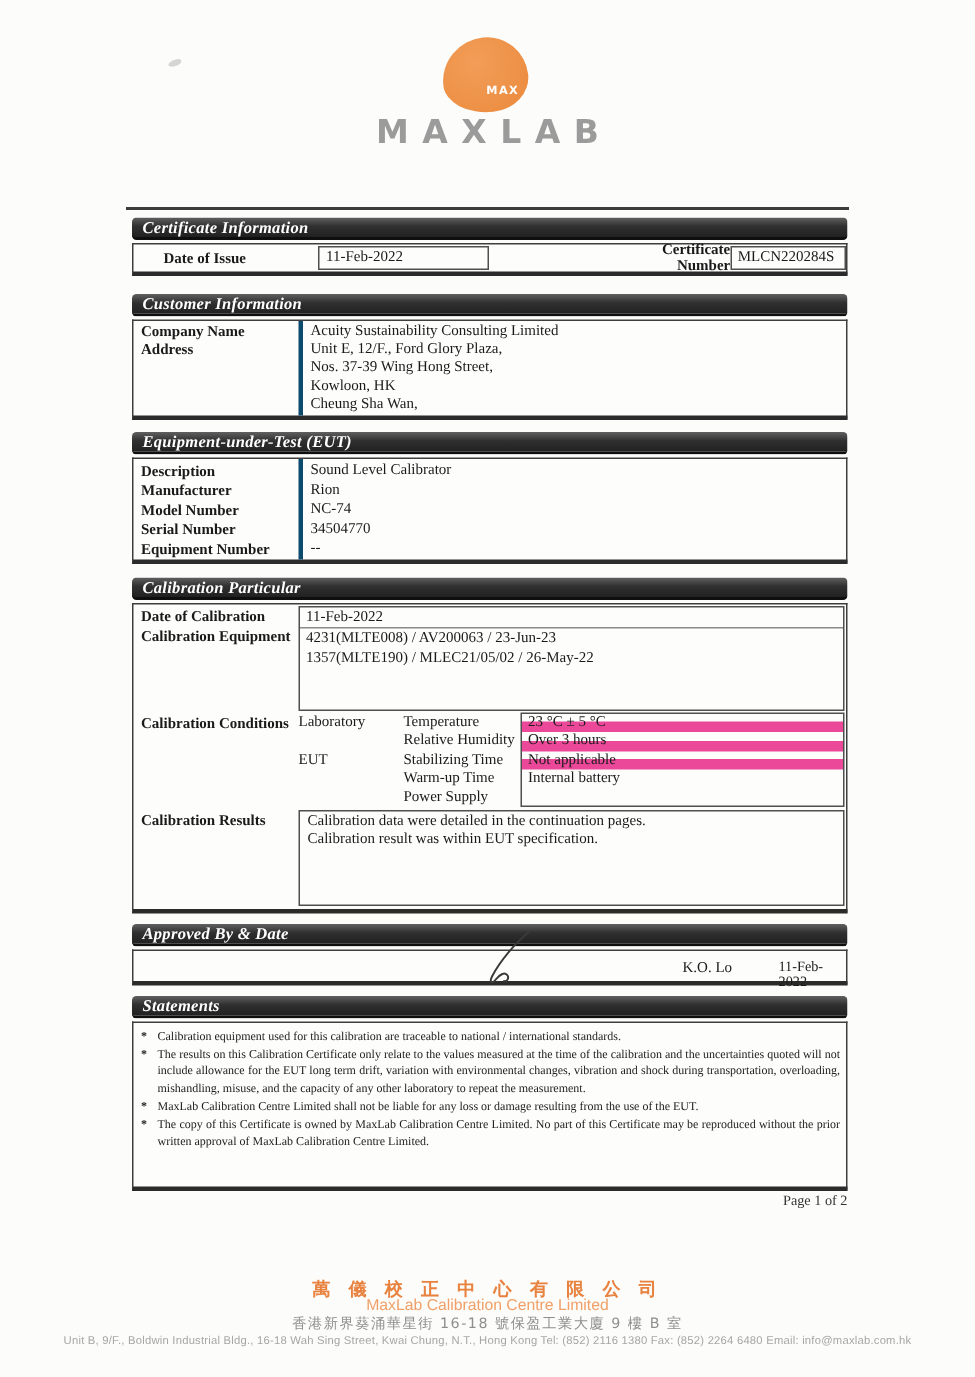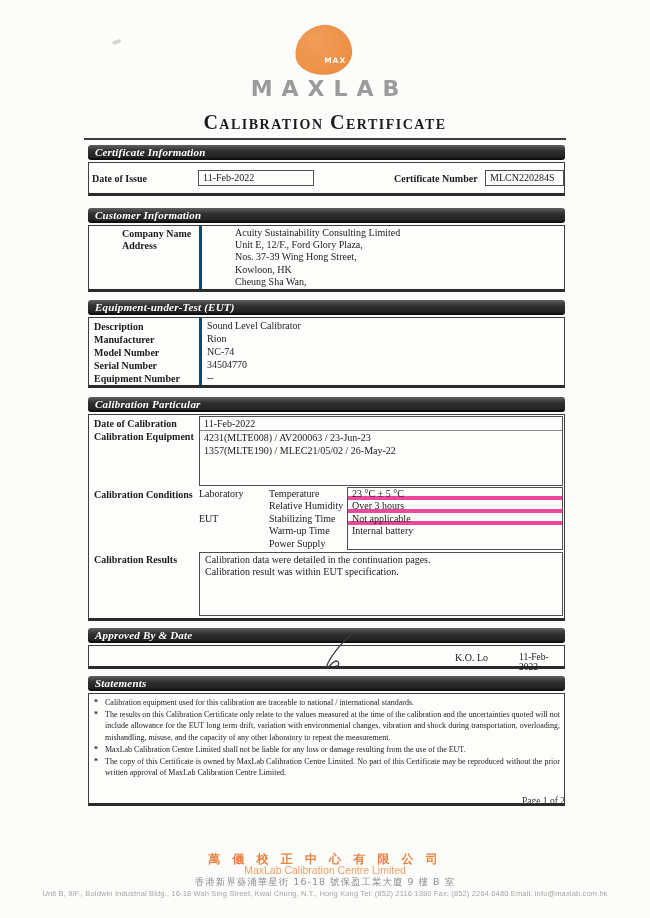"Calibration Certificate" h1.title { html: <h1>Calibration Certificate</h1> -> none }
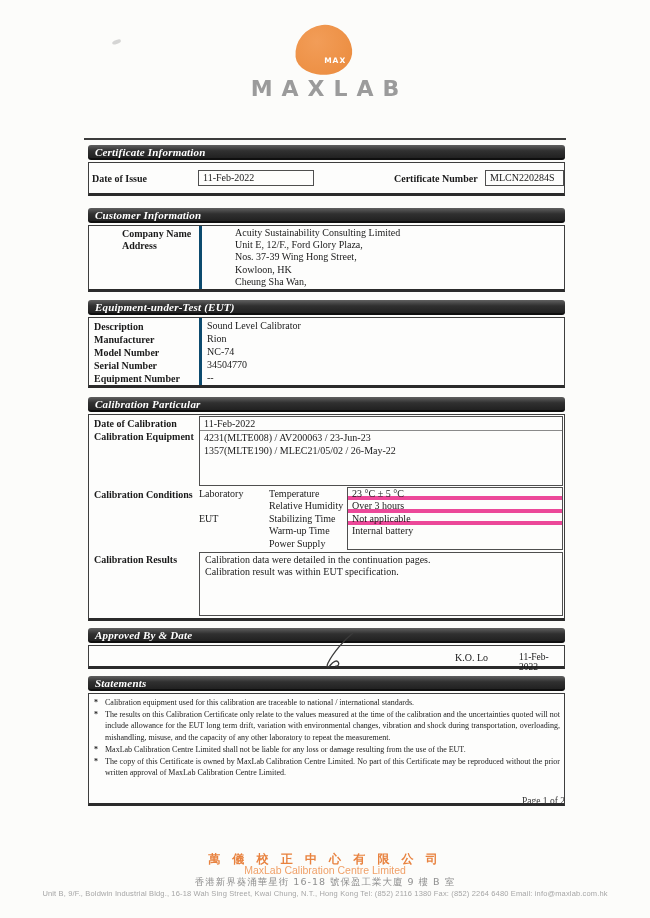"Date of Issue" .ci-row { height: 34px -> 22px; padding-left: 3px -> 20px }
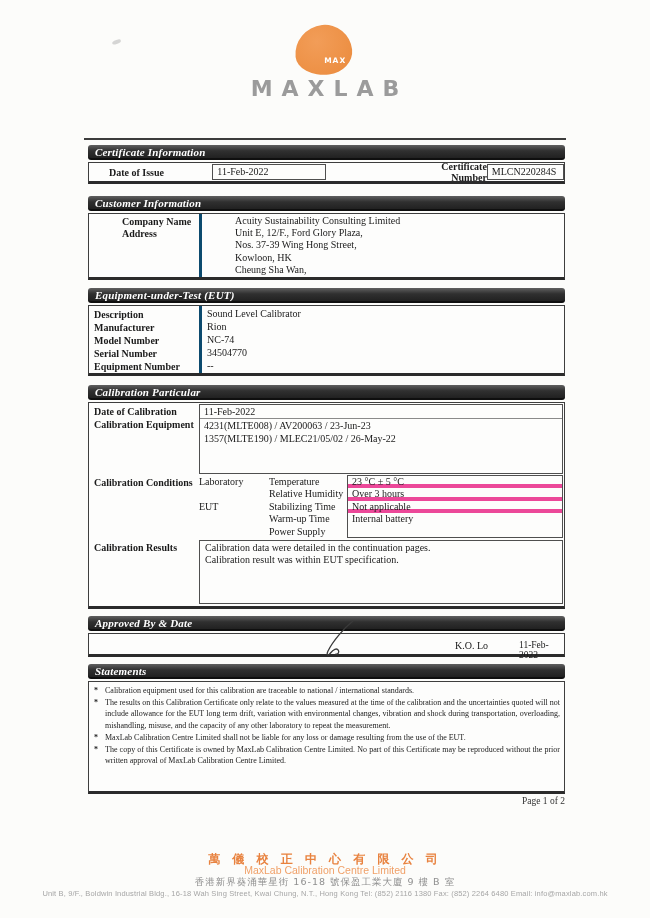"Company Name" .sec-cust .col-labels div, .sec-cust .col-vbox div { margin-left: 28px -> none }
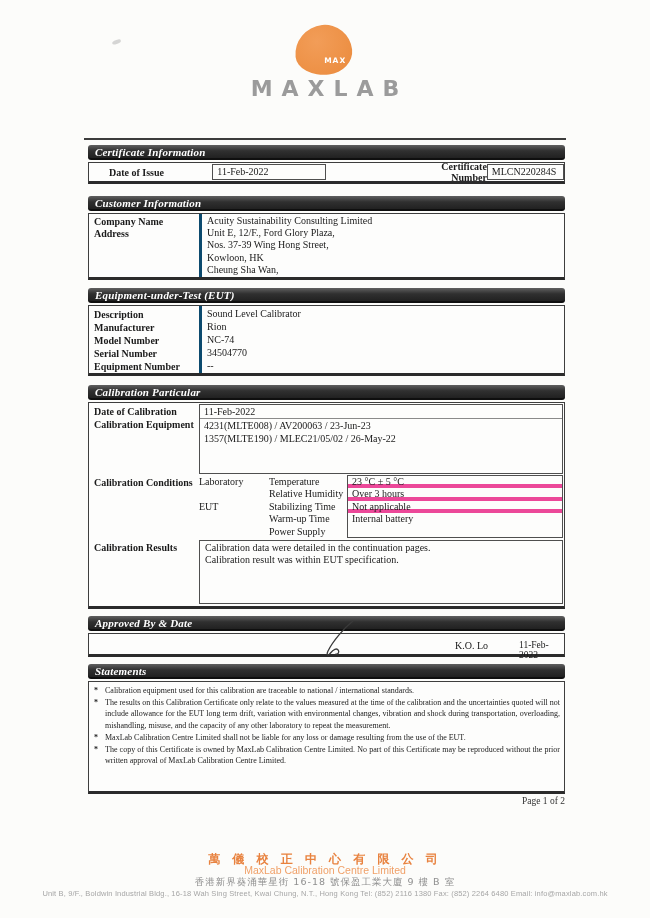"23 °C ± 5 °C" .cond-row { border-bottom: 4px solid #ec4899 -> 7px solid #ec4899 }
